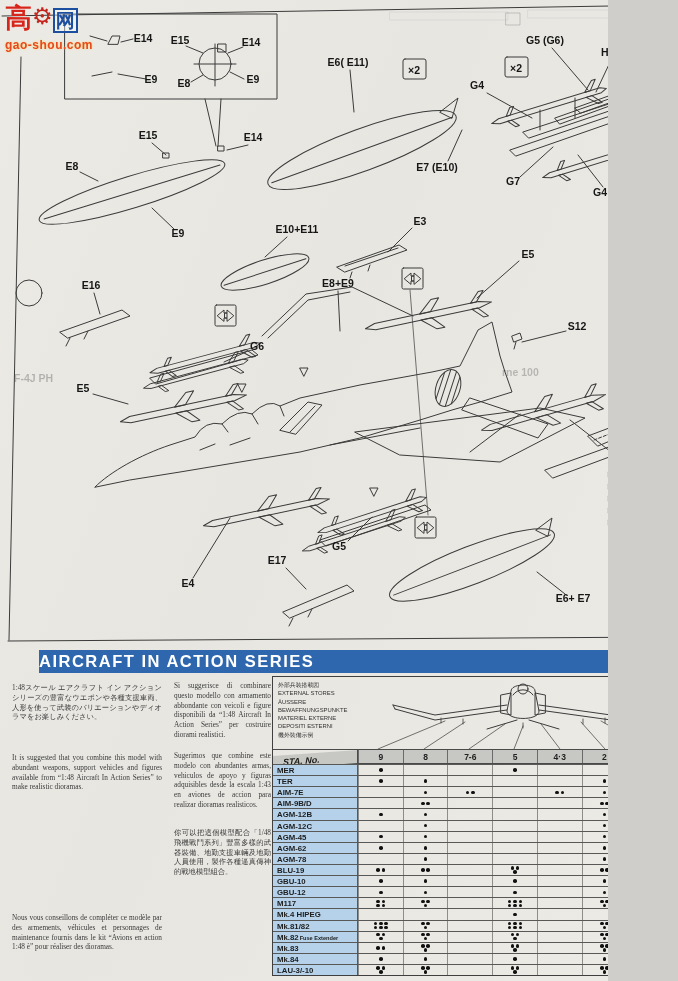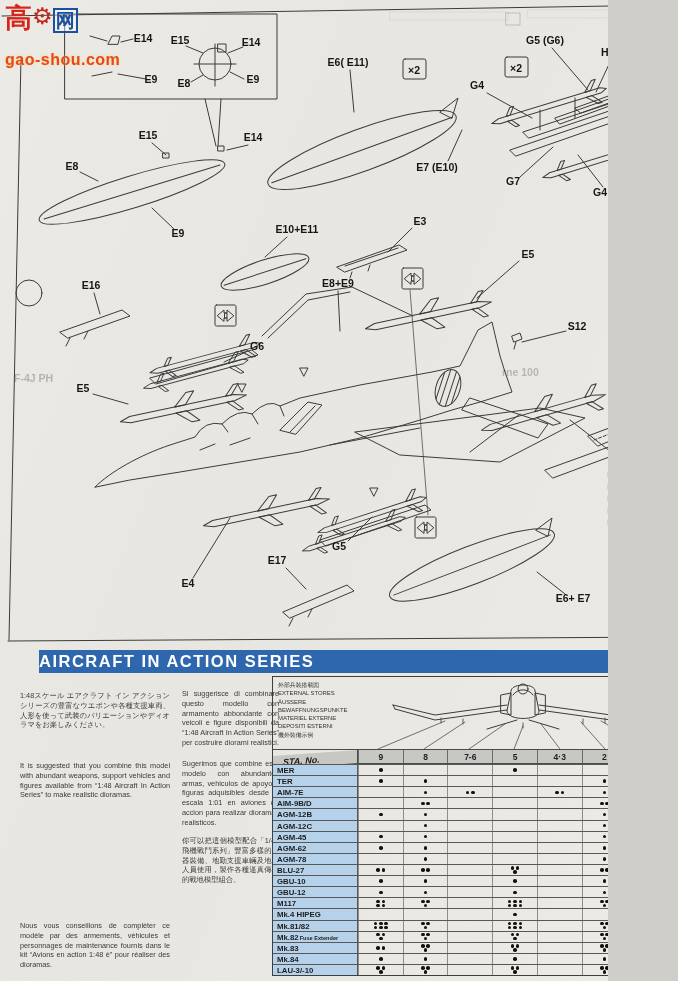"gao-shou.com" .wm-url { font-size: 16px -> 12px; margin-top: 20px -> 7px }
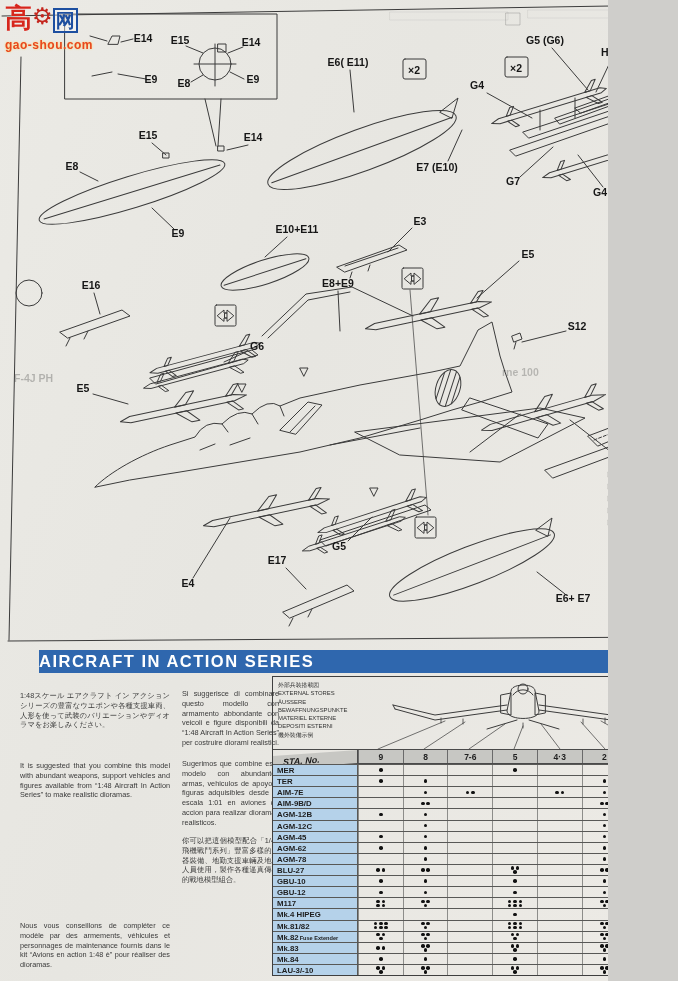"1:48スケール エアクラフト イン アクション" .para { font-family: none -> Liberation Serif, serif; margin: 12px -> 4px }
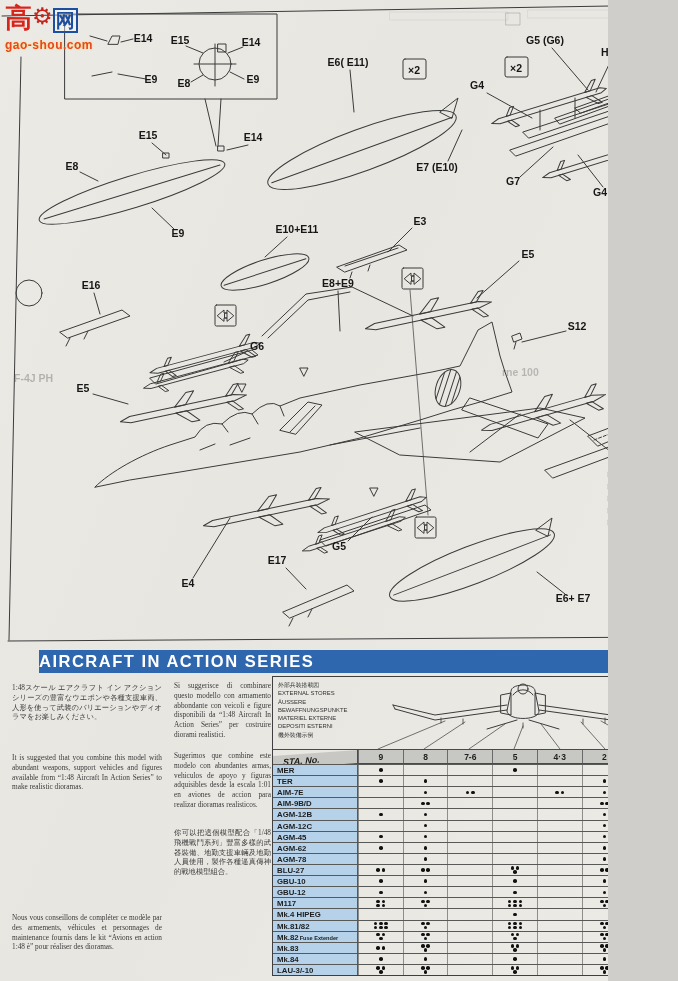"Sugerimos que combine este modelo" p.para { text: 1:01 -> 1:43 }
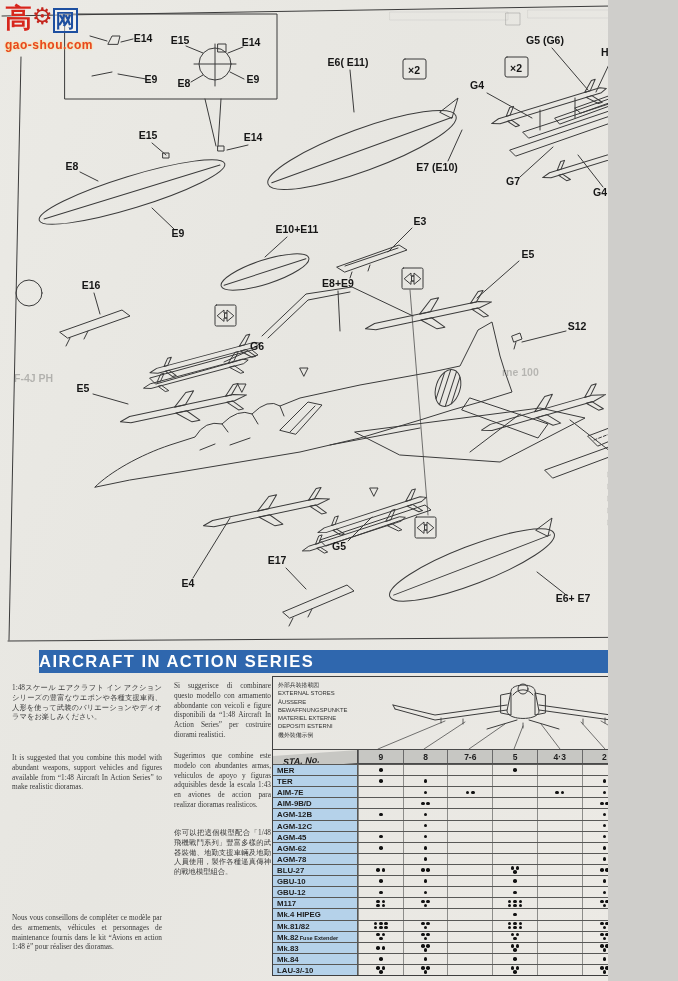"BLU-27" div.tname { text: BLU-27 -> BLU-19 }
